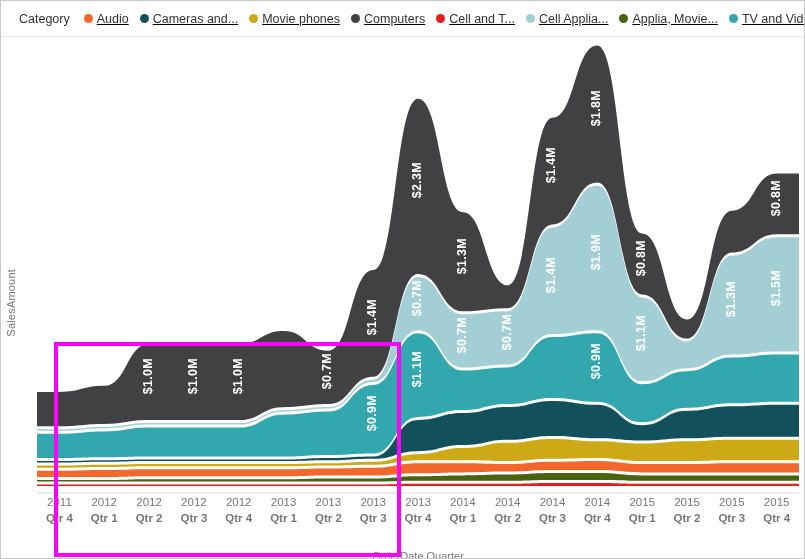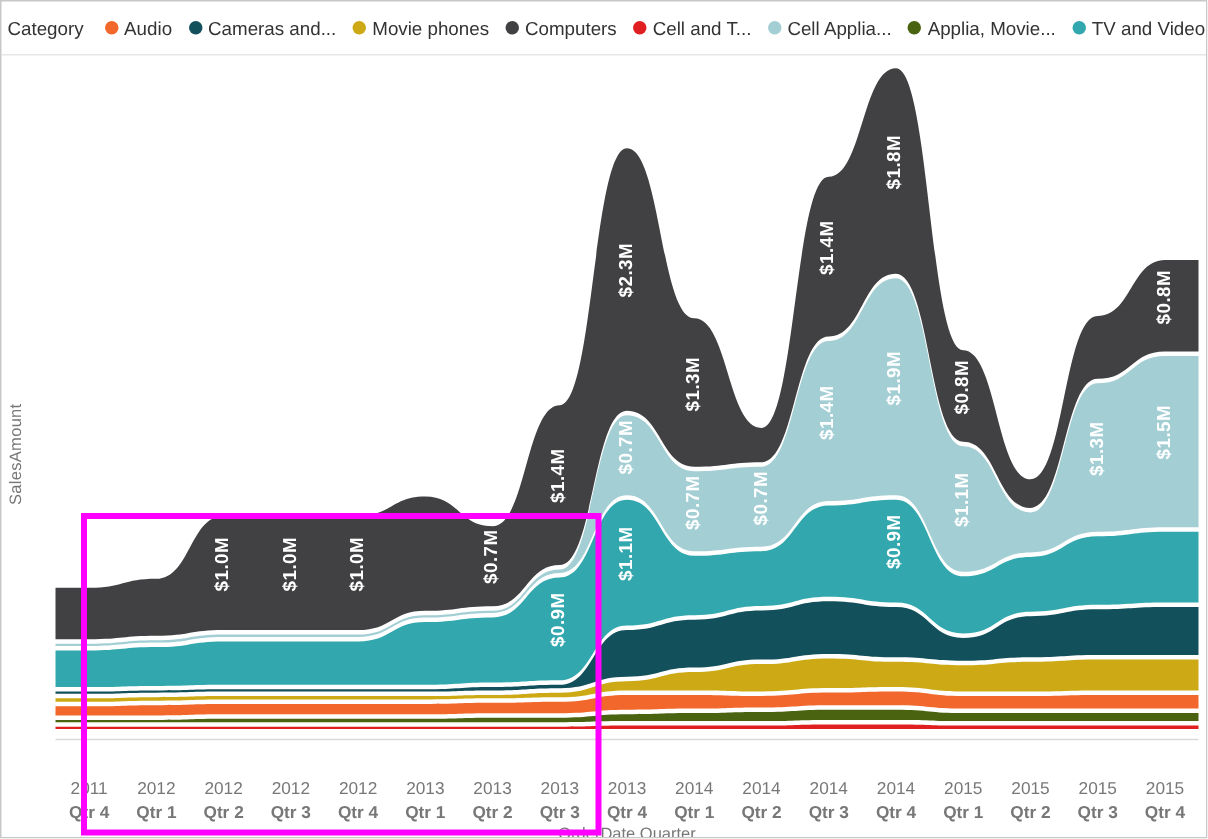"Category" #legend { padding-left: 4px -> 18px }
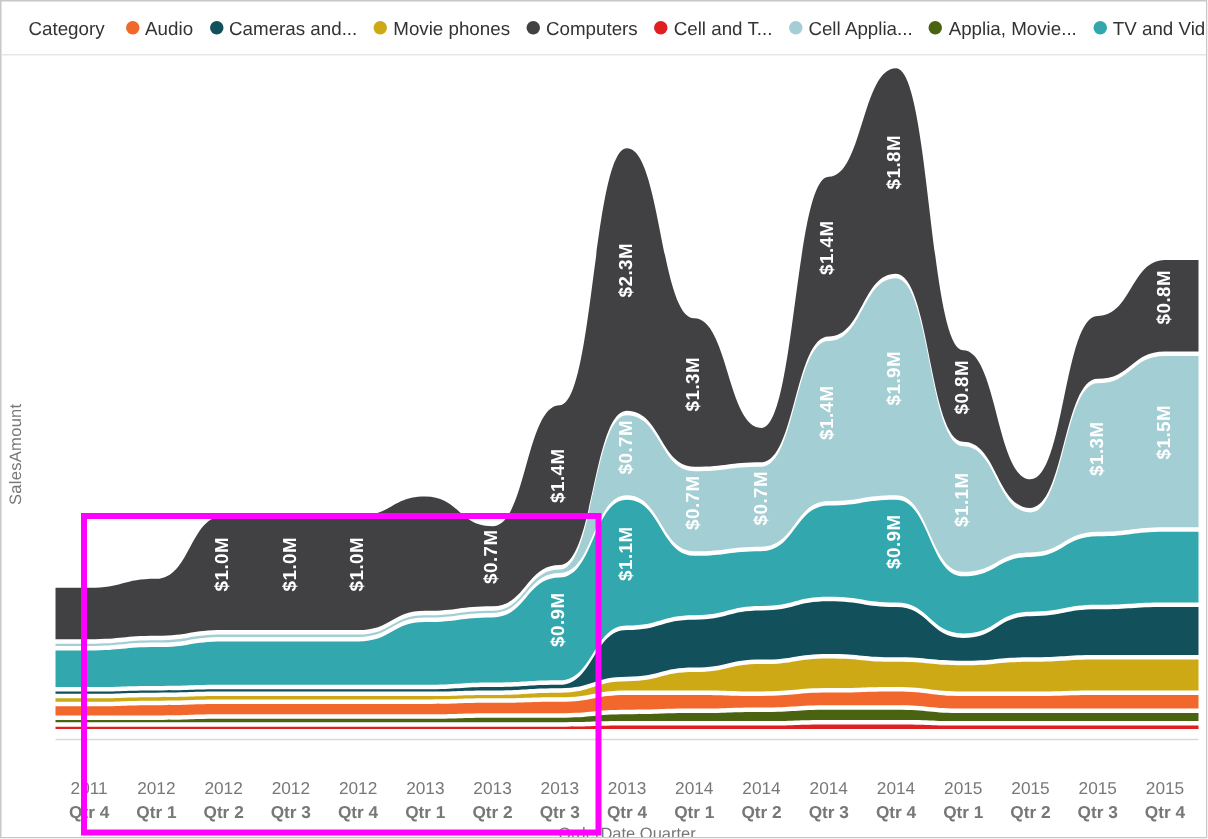"Audio" .legend-item { text-decoration: none -> underline }
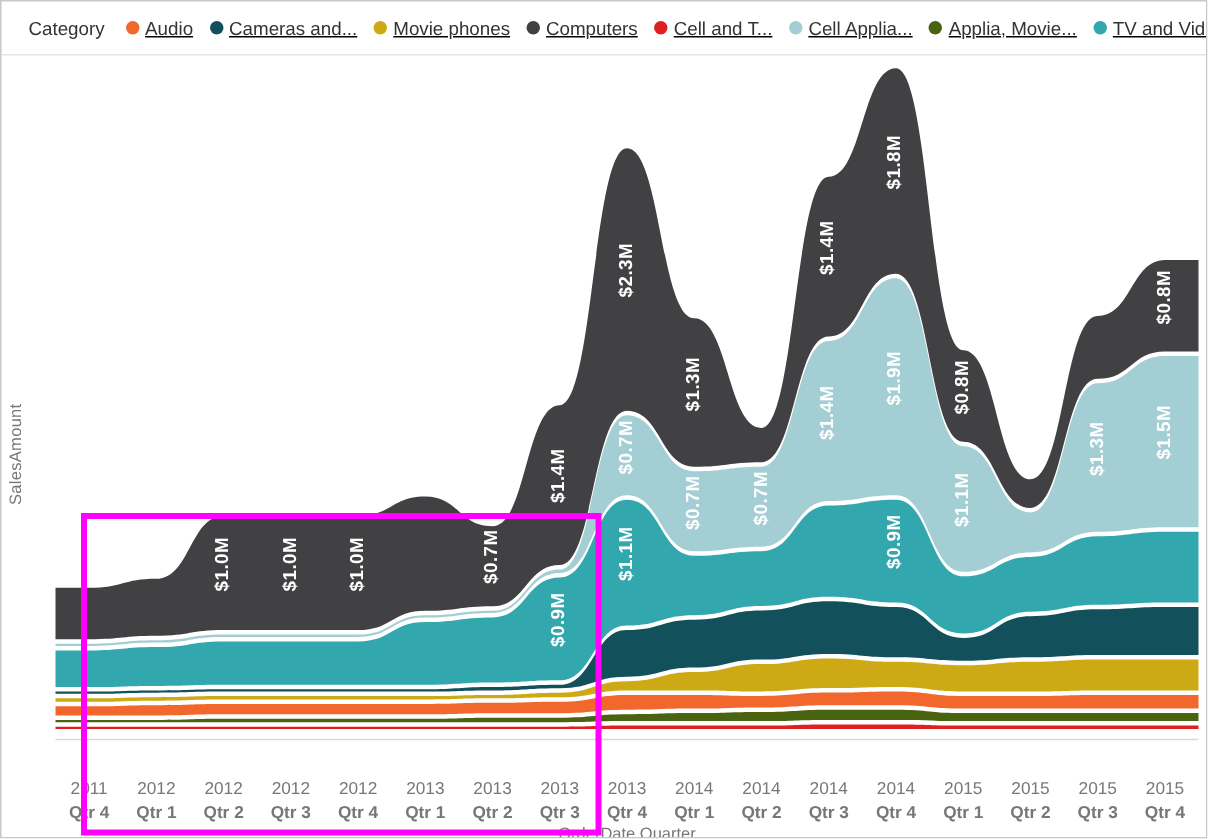"2011" #x-ticks { top: 481px -> 457px }
